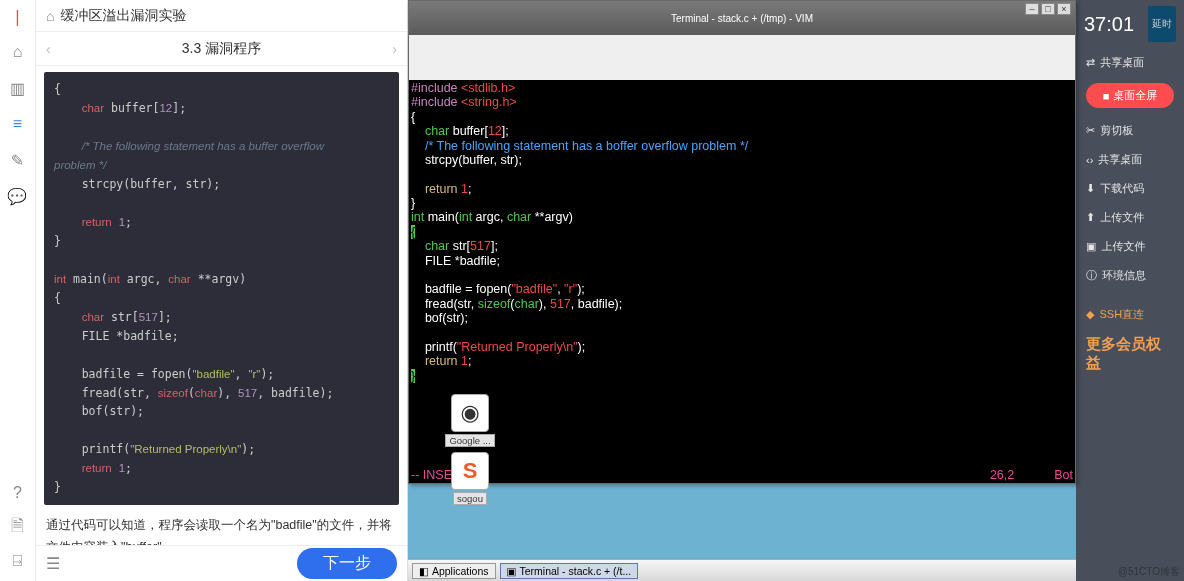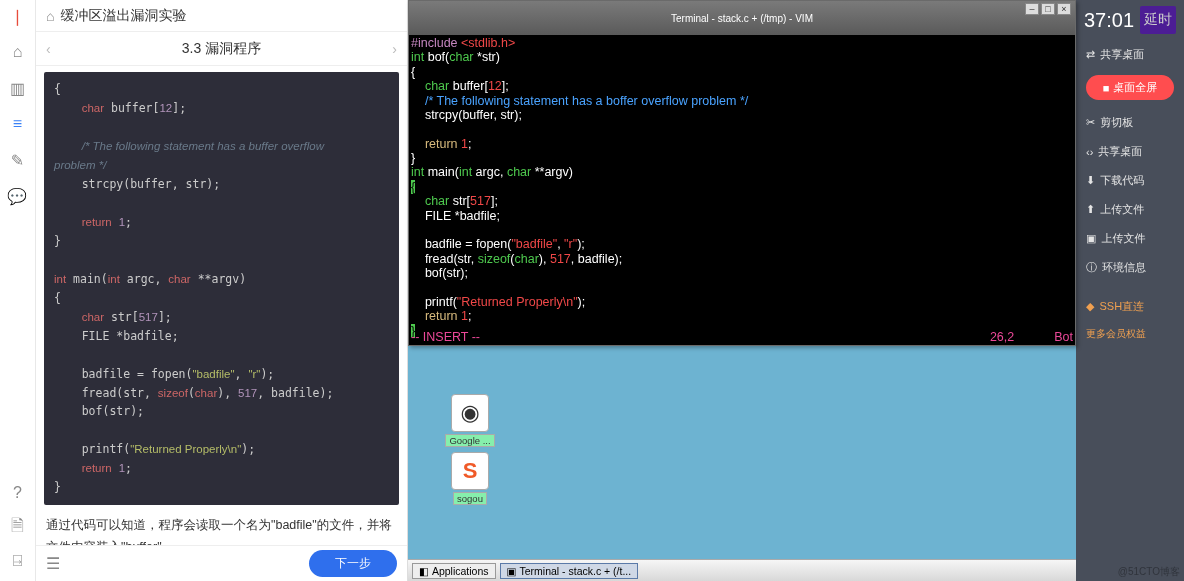"延时" .rsb-tag { background: #4c1d95 -> #0c4a6e; font-size: 14px -> 10px; padding: 5px 4px -> 11px 4px }
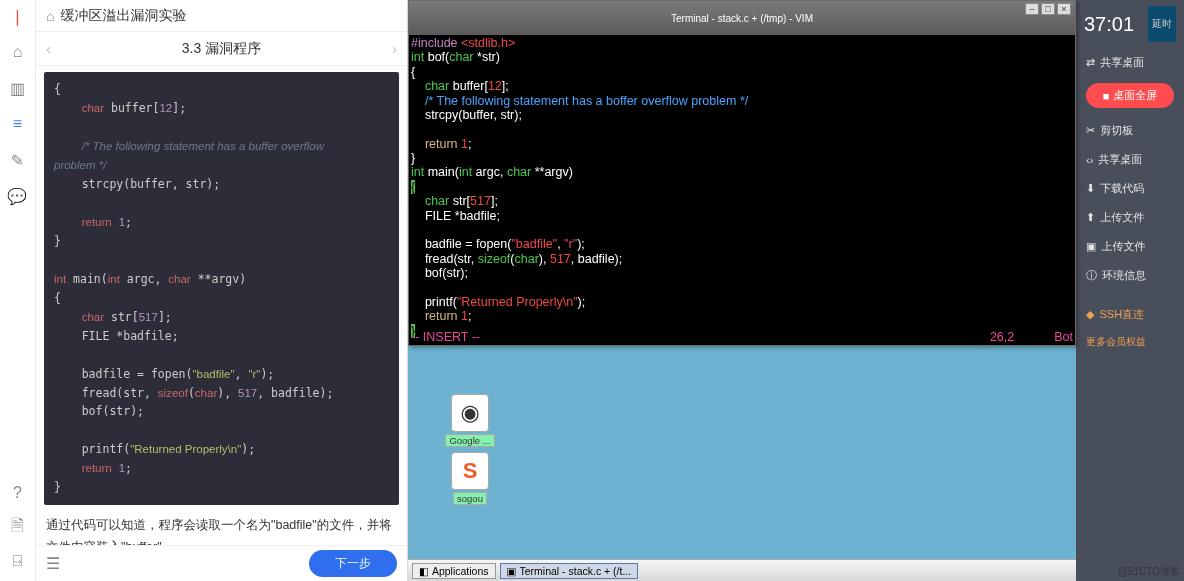"#include <stdlib.h>" .tw-body { height: 310px -> 403px; margin-top: none -> 45px }
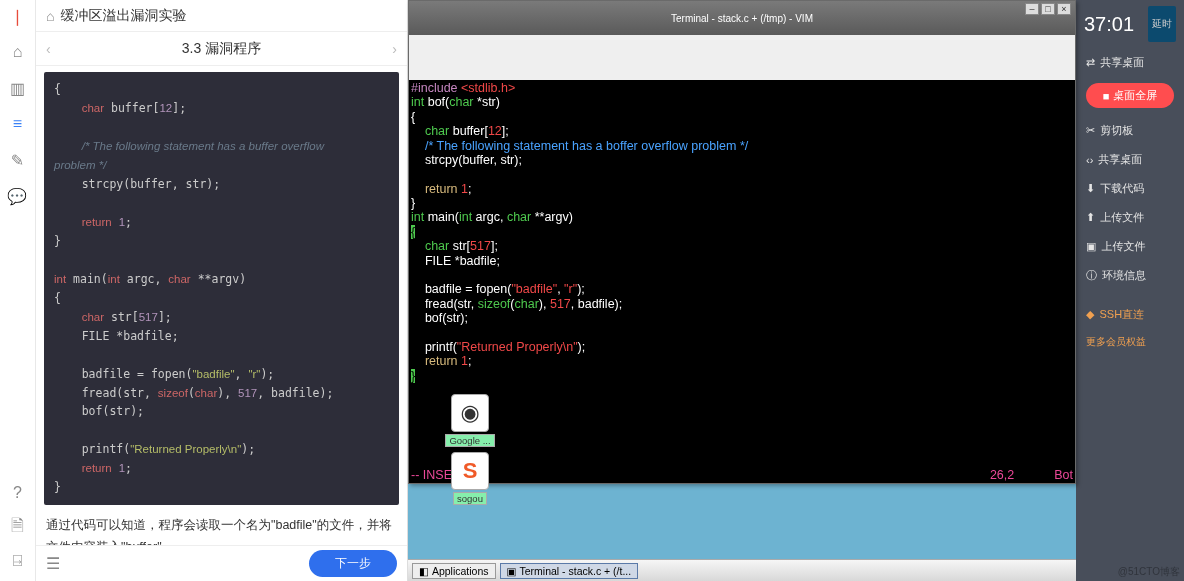"#include <string.h>" div.ln { html: none -> <div><span>#include</span> <span>&lt;string.h&gt;</span></div> }
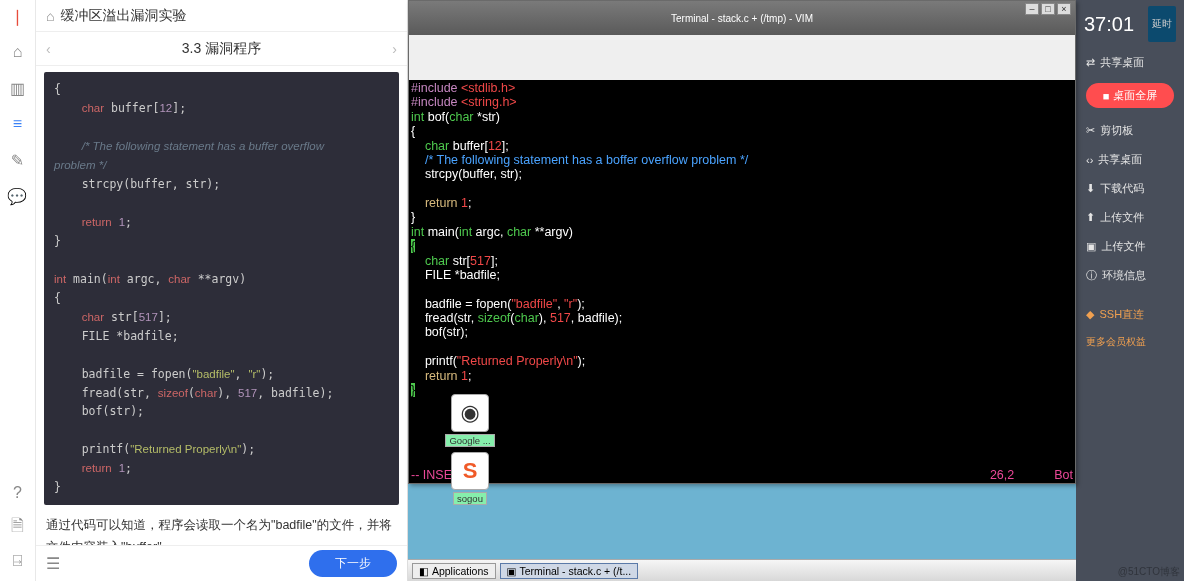"int bof(char *str)" div.ln { html: <div><span>int</span> bof(<span>char</span> *str)</div> -> none }
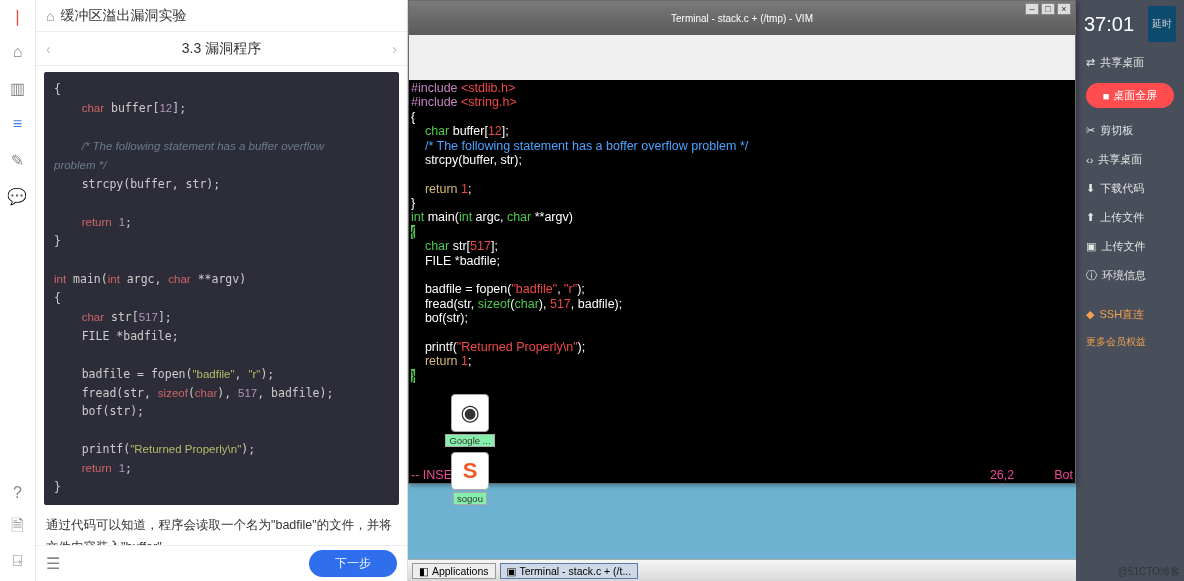"更多会员权益" .rsb-more { font-size: 10px -> 15px; font-weight: none -> bold }
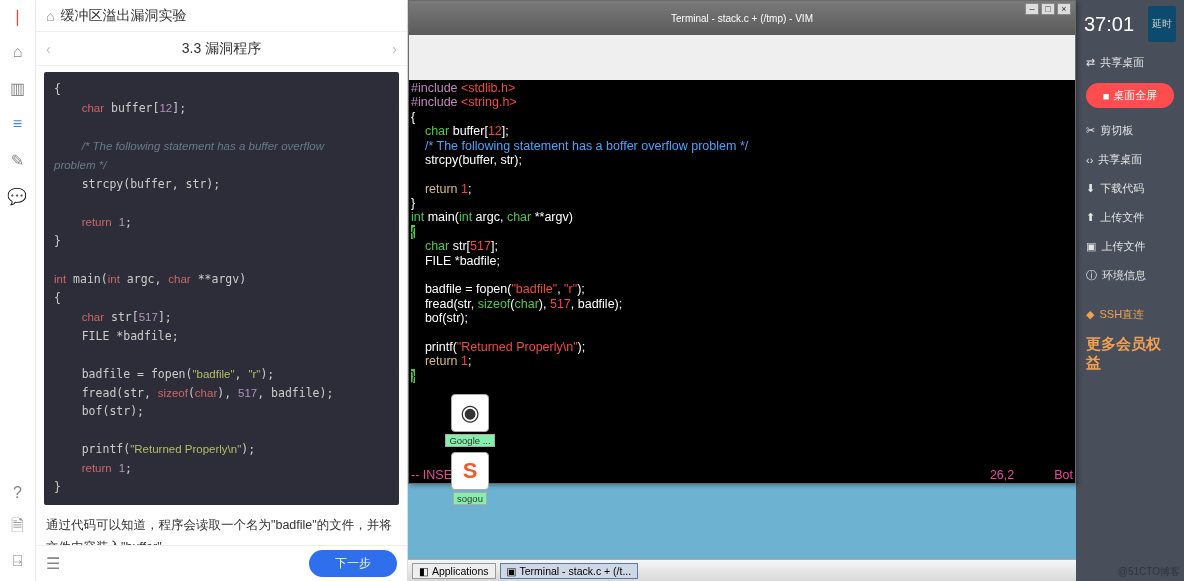"Google ..." .deskicon .lbl { background: #86efac -> #e5e5e5 }
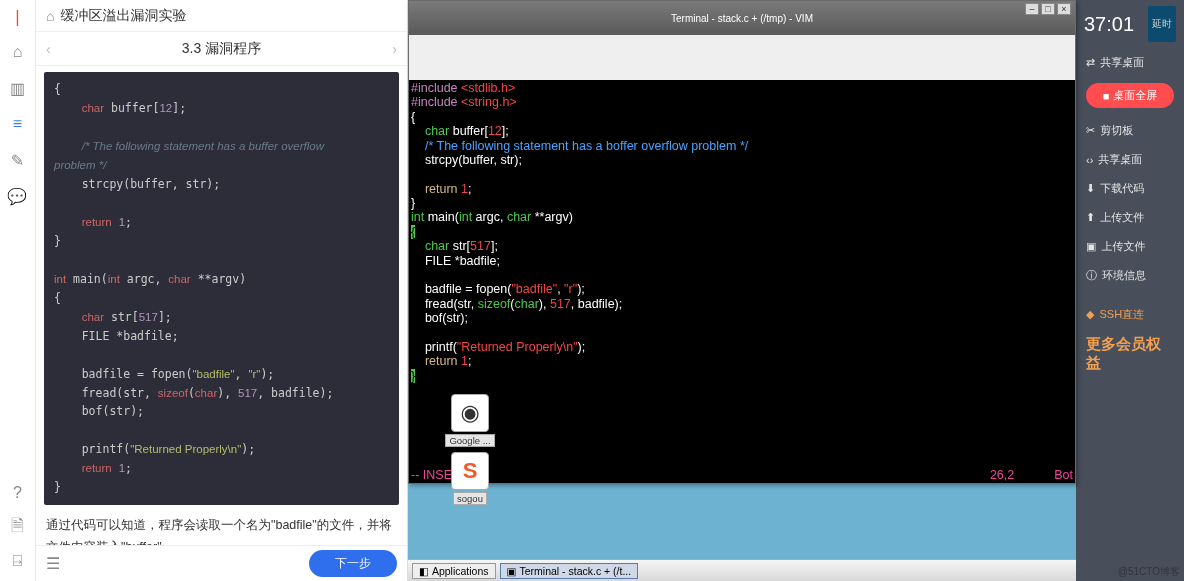"下一步" .btn-next { font-size: 12px -> 16px }
